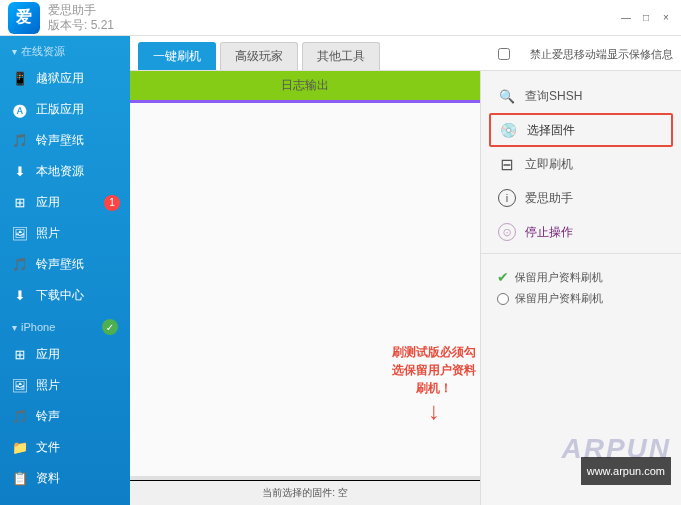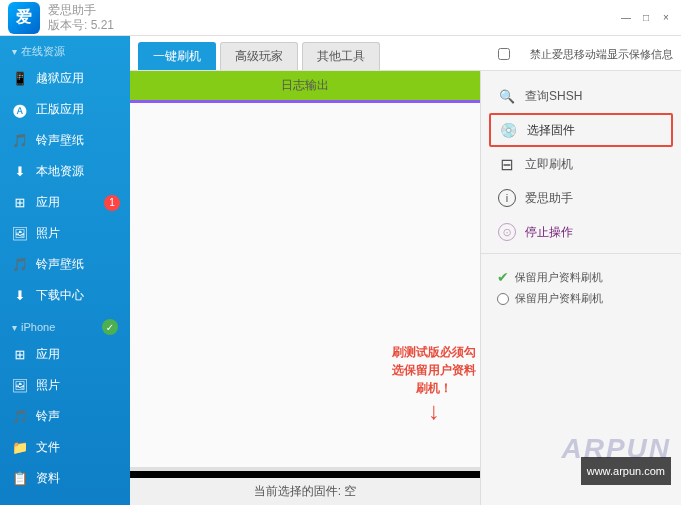"当前选择的固件: 空" .log-footer { border-top: 7px solid #000000 -> 1px solid #000000; font-size: 12px -> 10px }
